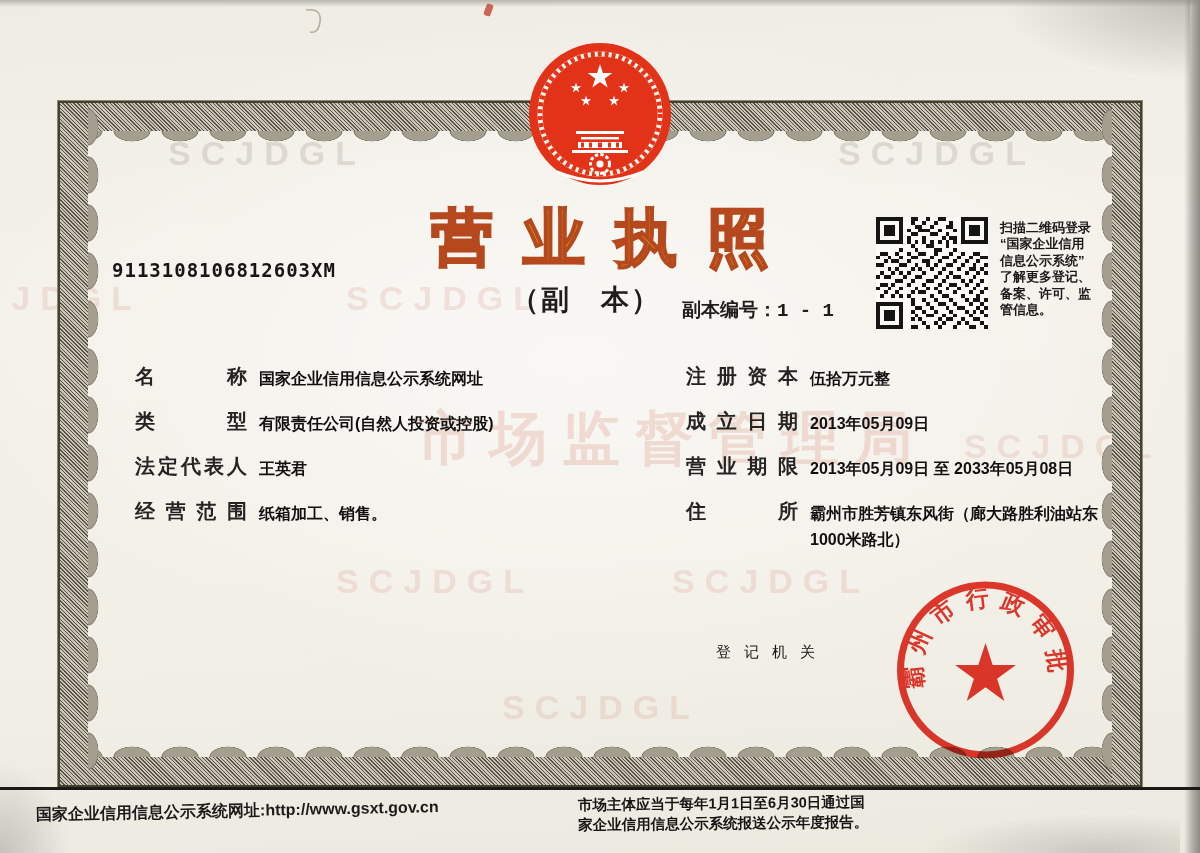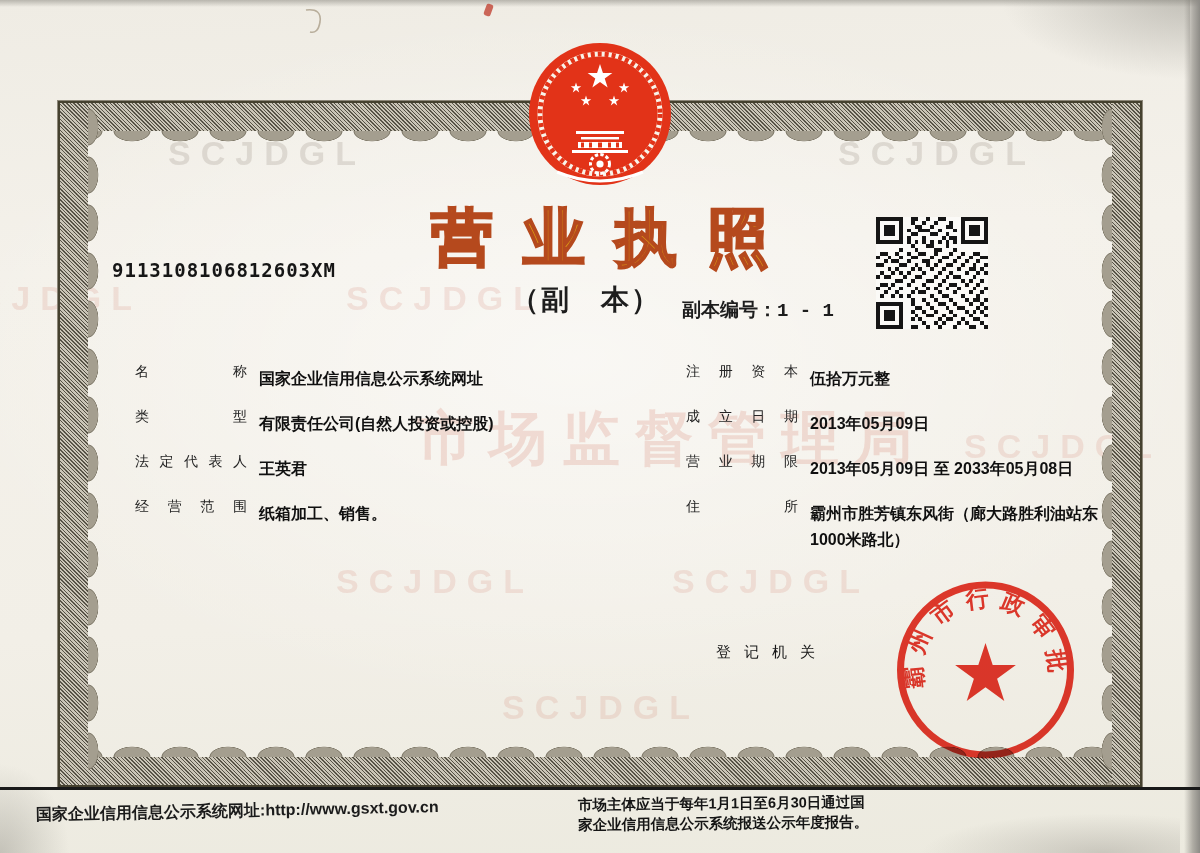"扫描二维码登录" div.qr-caption { html: none -> <div>扫描二维码登录 “国家企业信用 信息公示系统” 了解更多登记、 备案、许可、监 管信息。</div> }
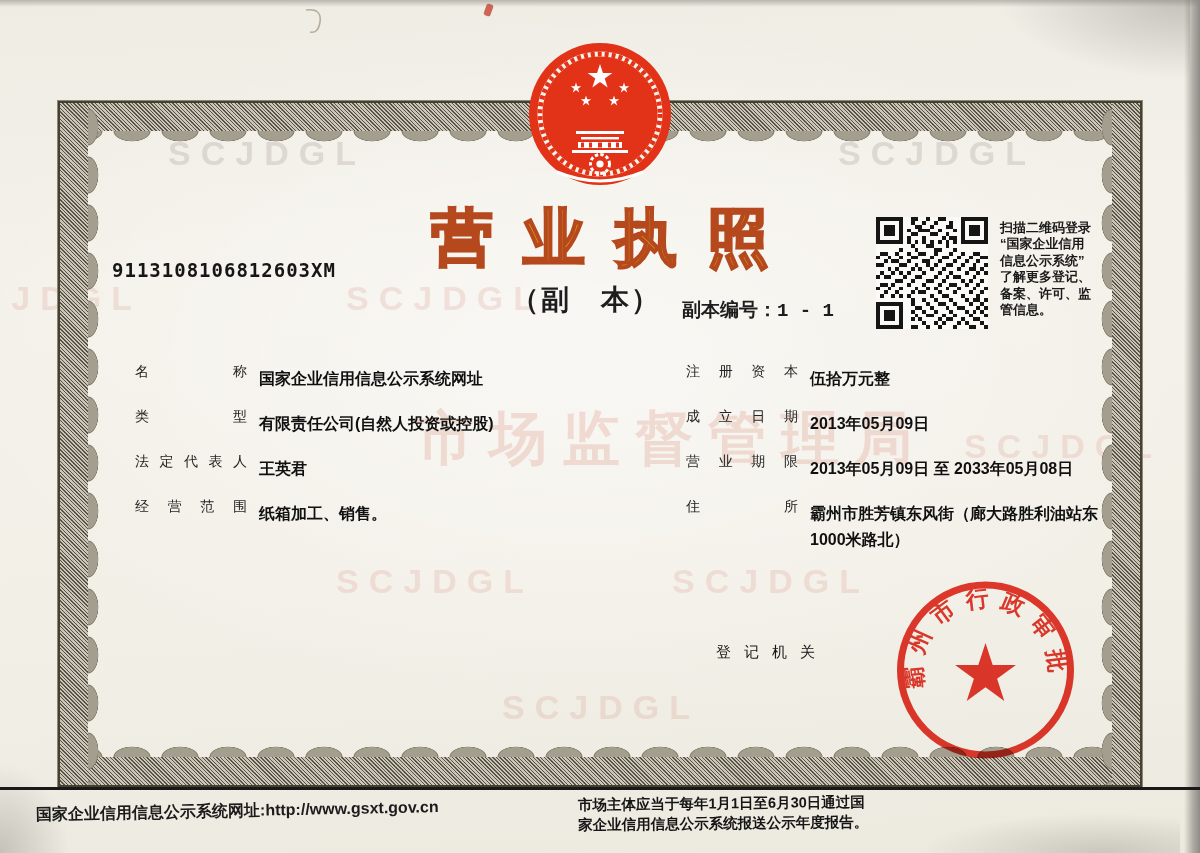"名称" .flabel { font-size: 14px -> 20px; font-weight: 400 -> 700 }
